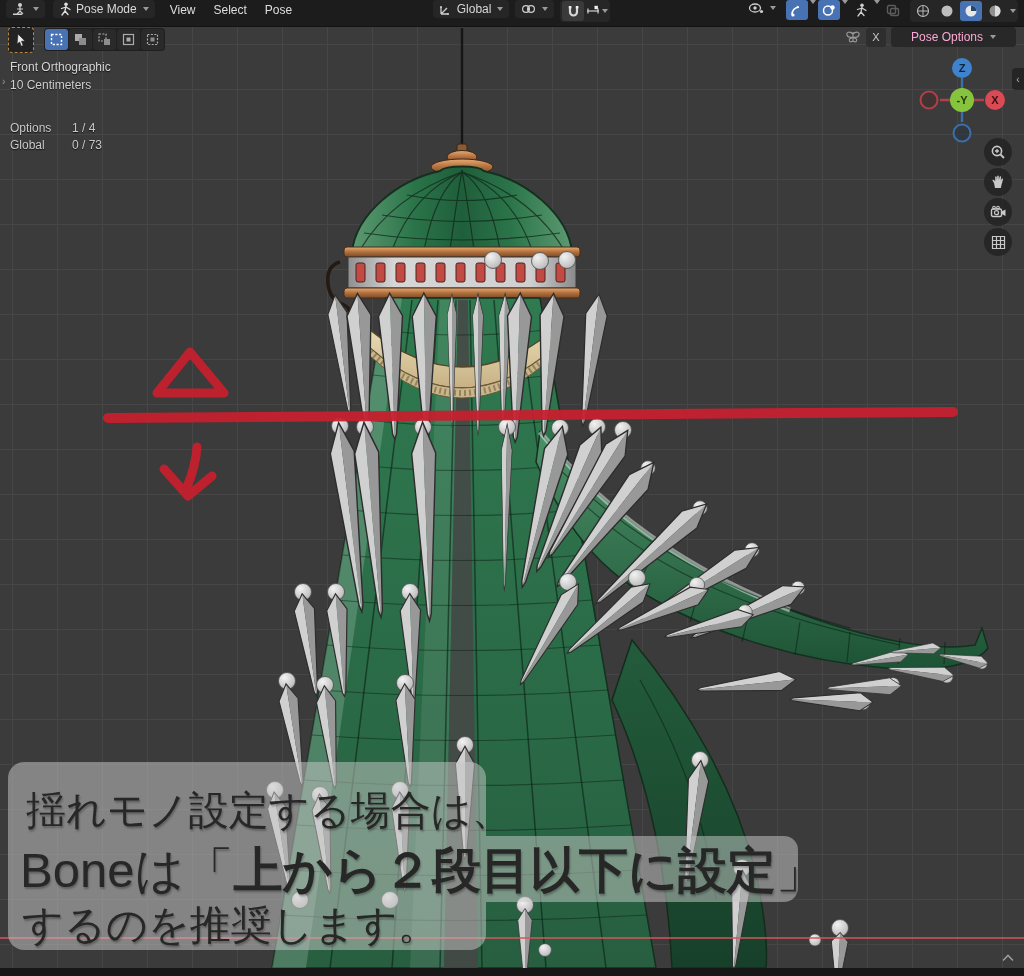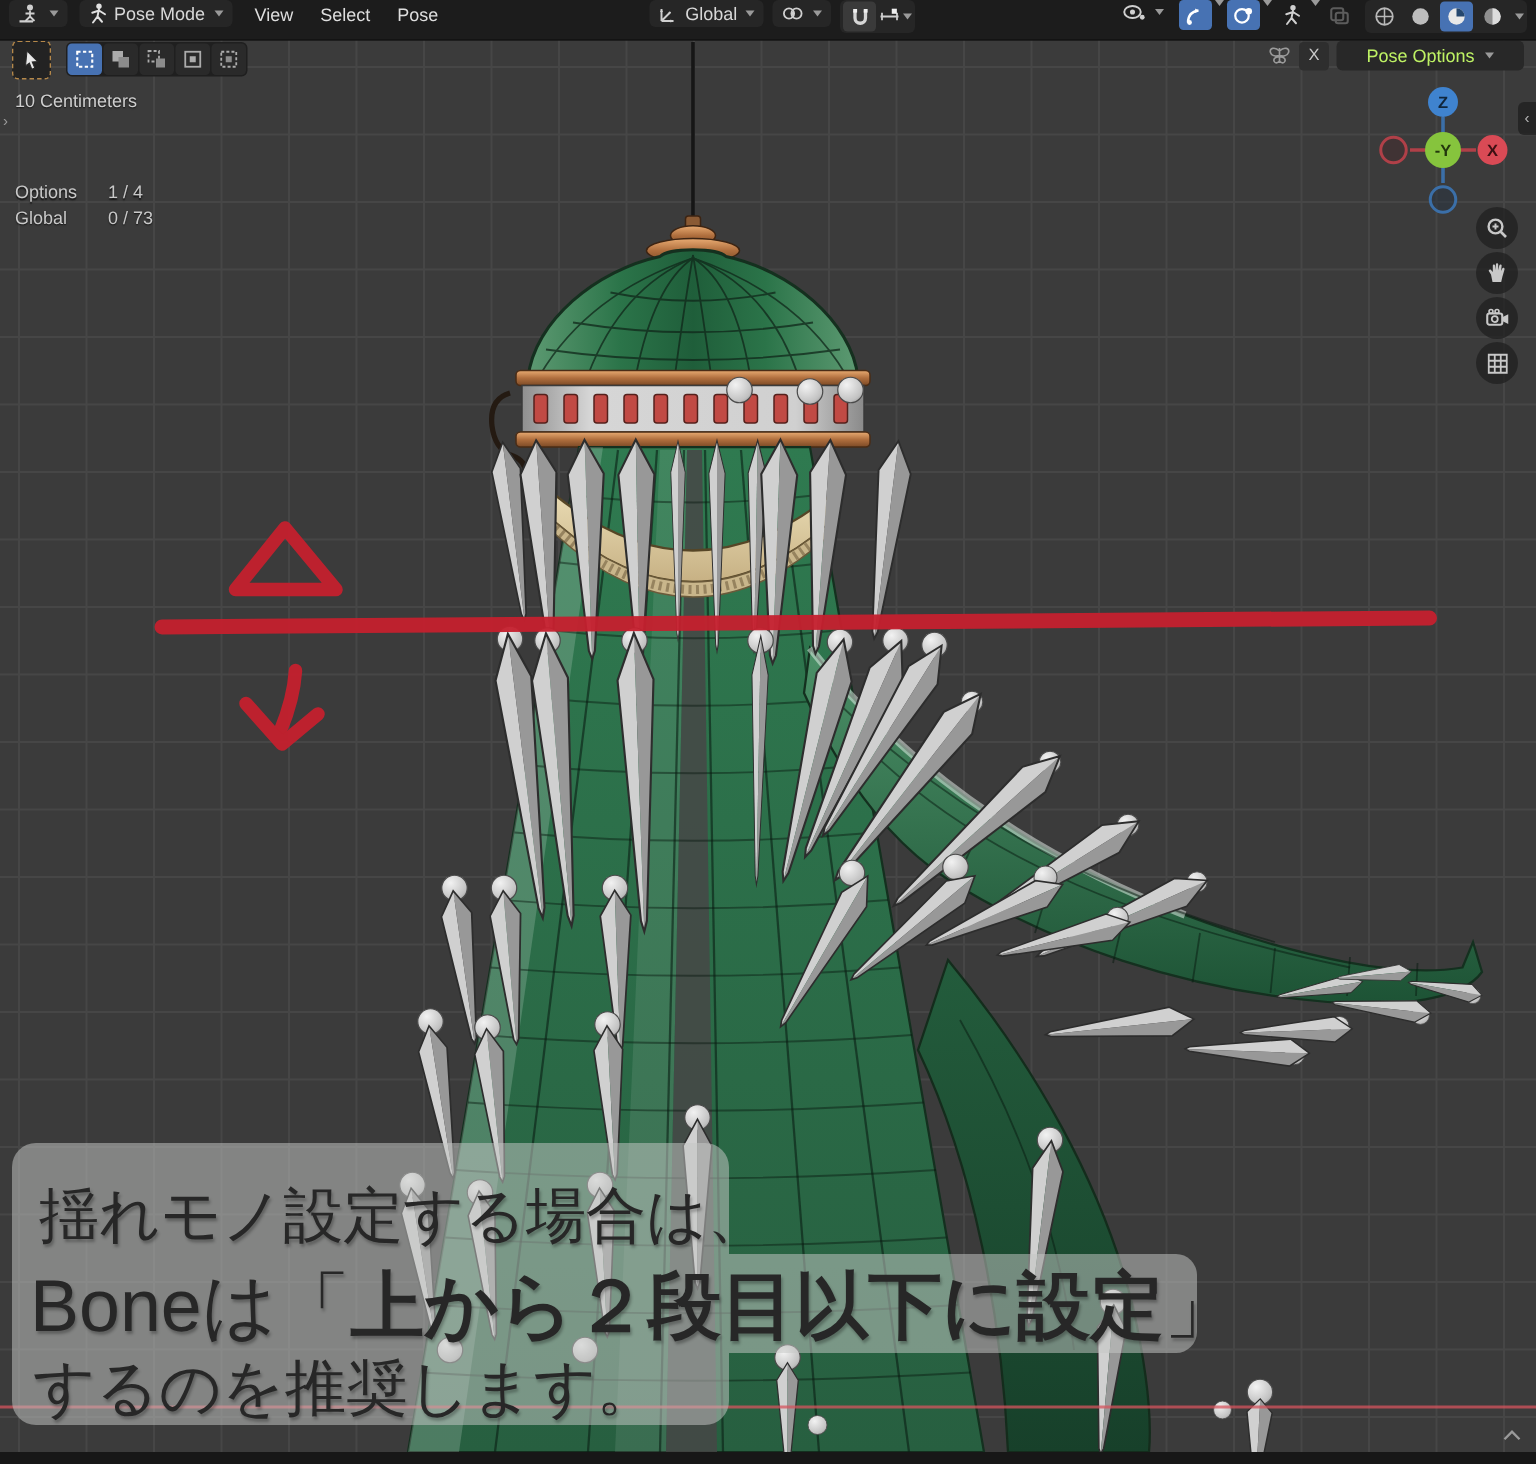"Pose Options" .ddl { color: #bef264 -> #f9a8d4 }
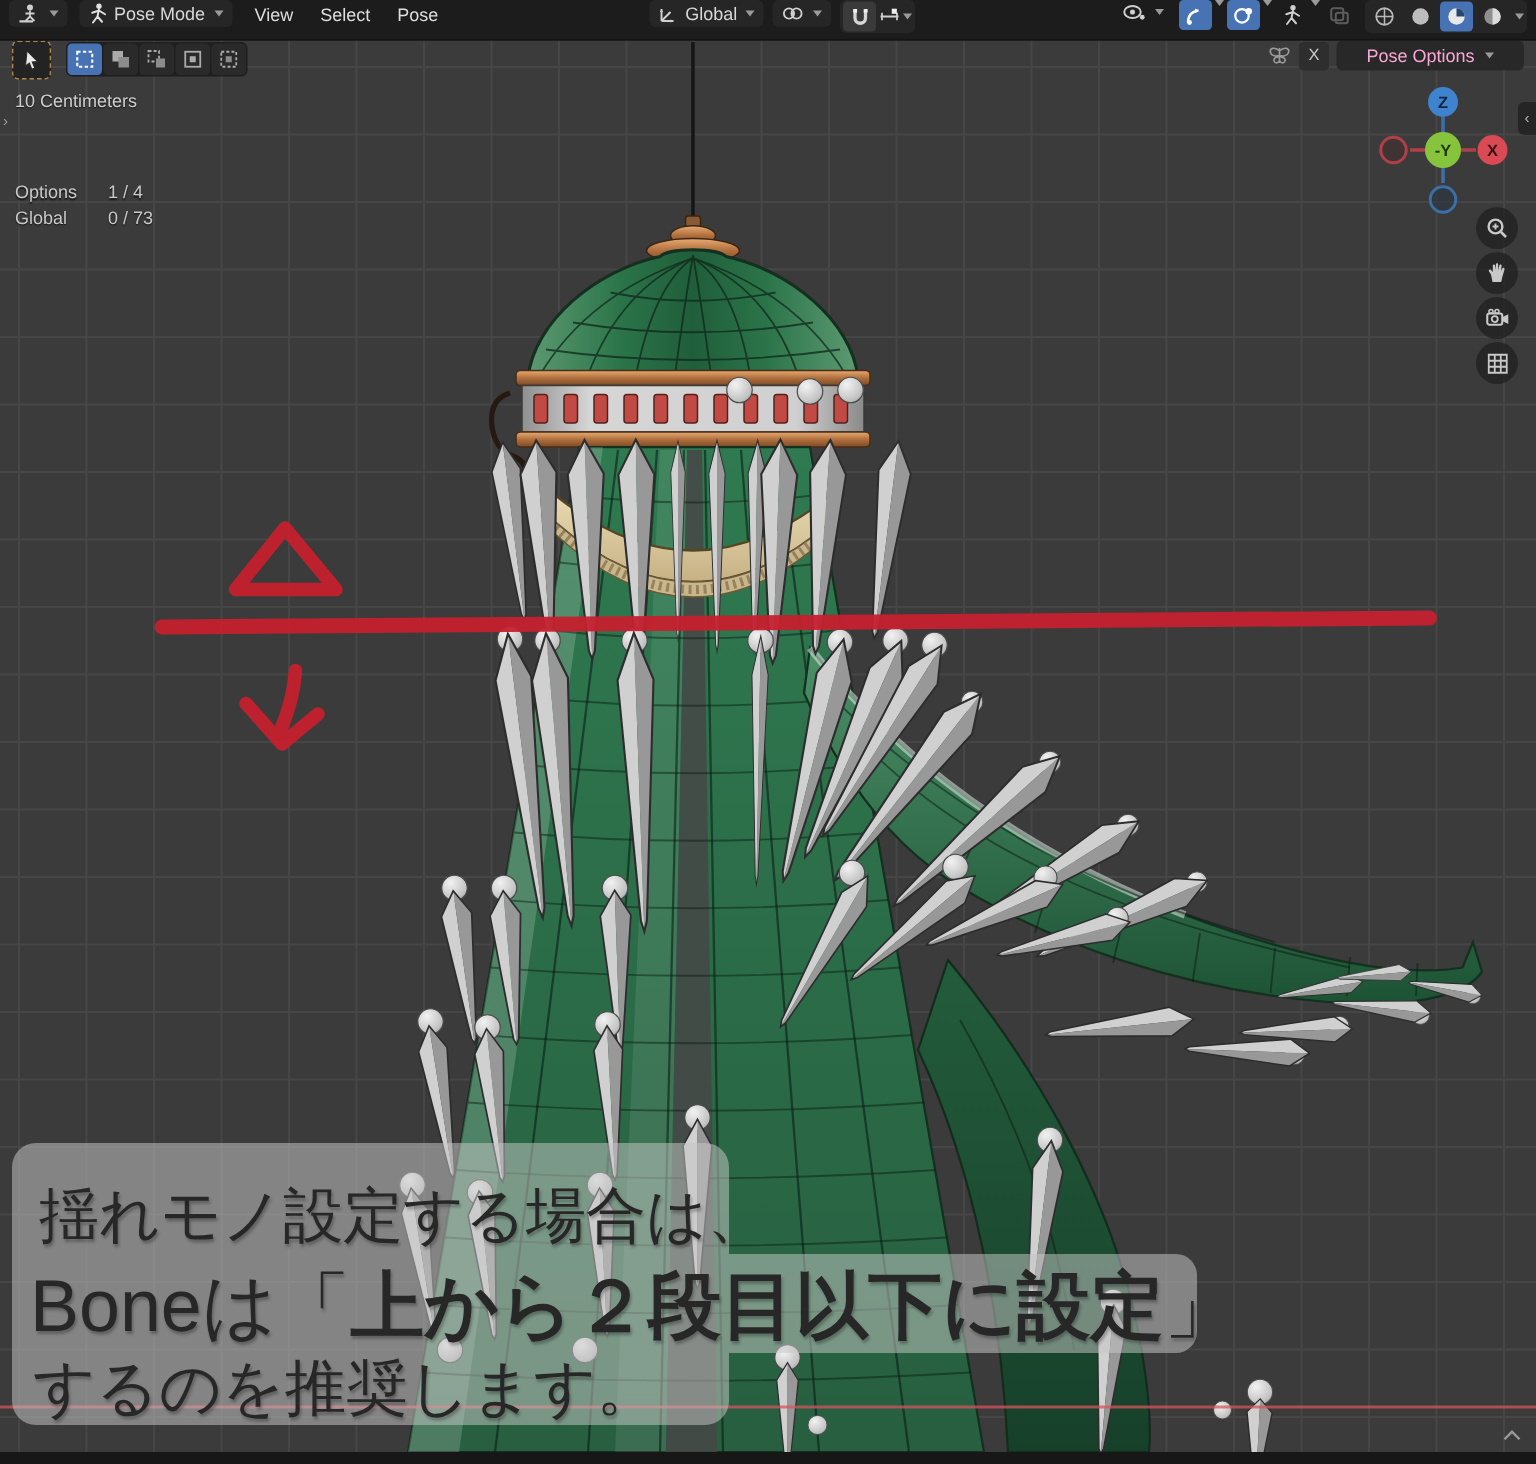"Front Orthographic" div { html: none -> <div>Front Orthographic</div> }
